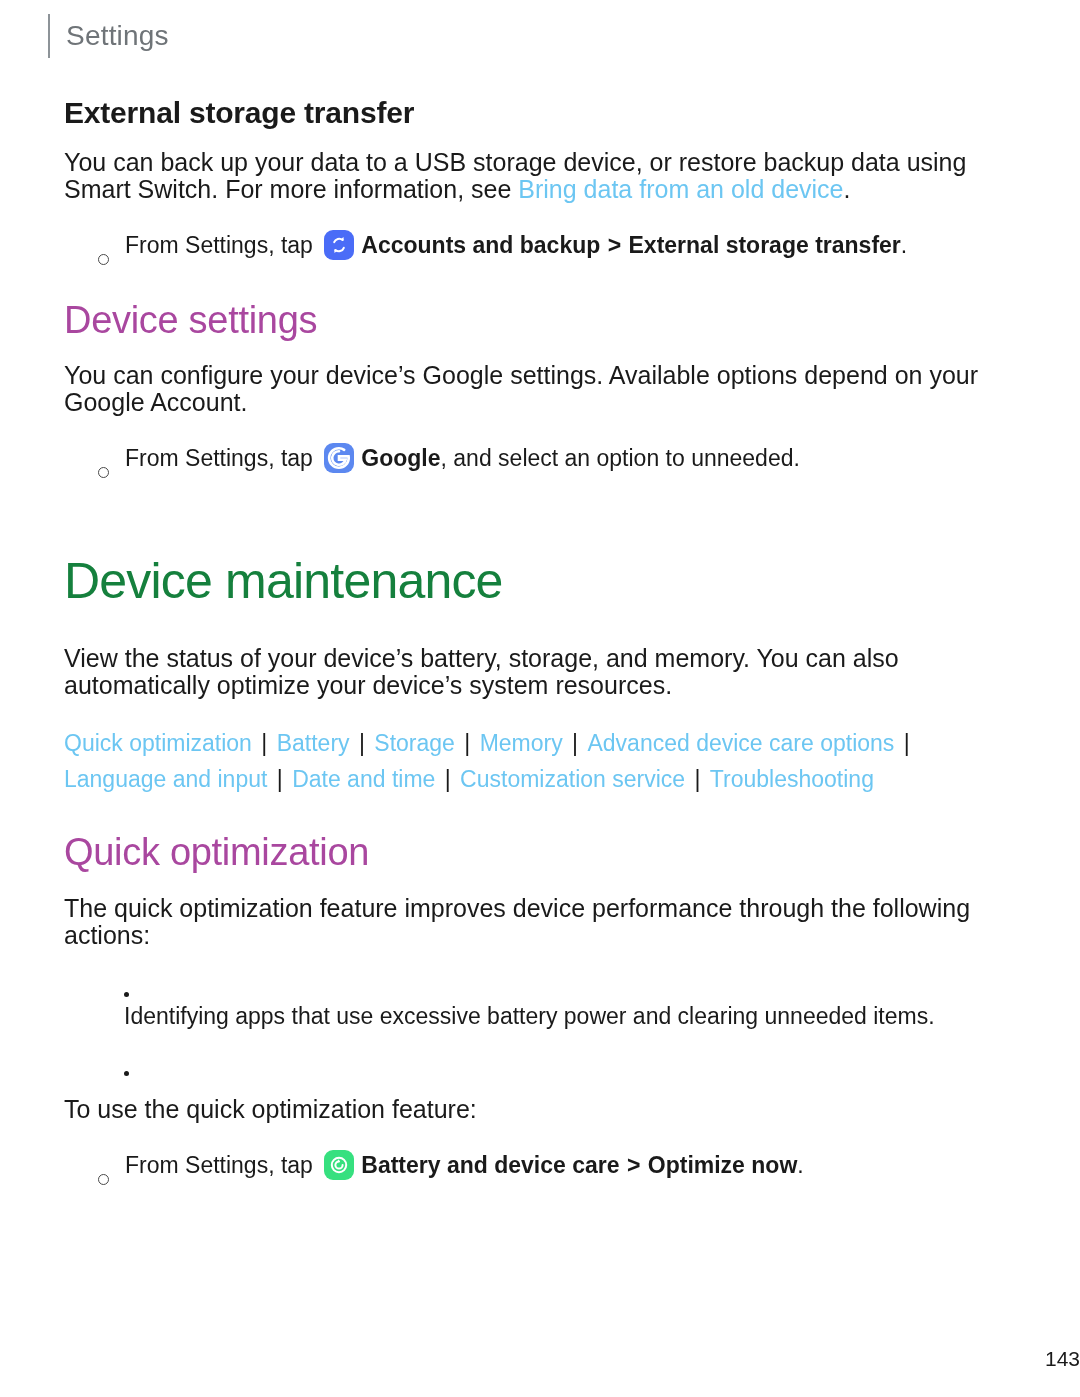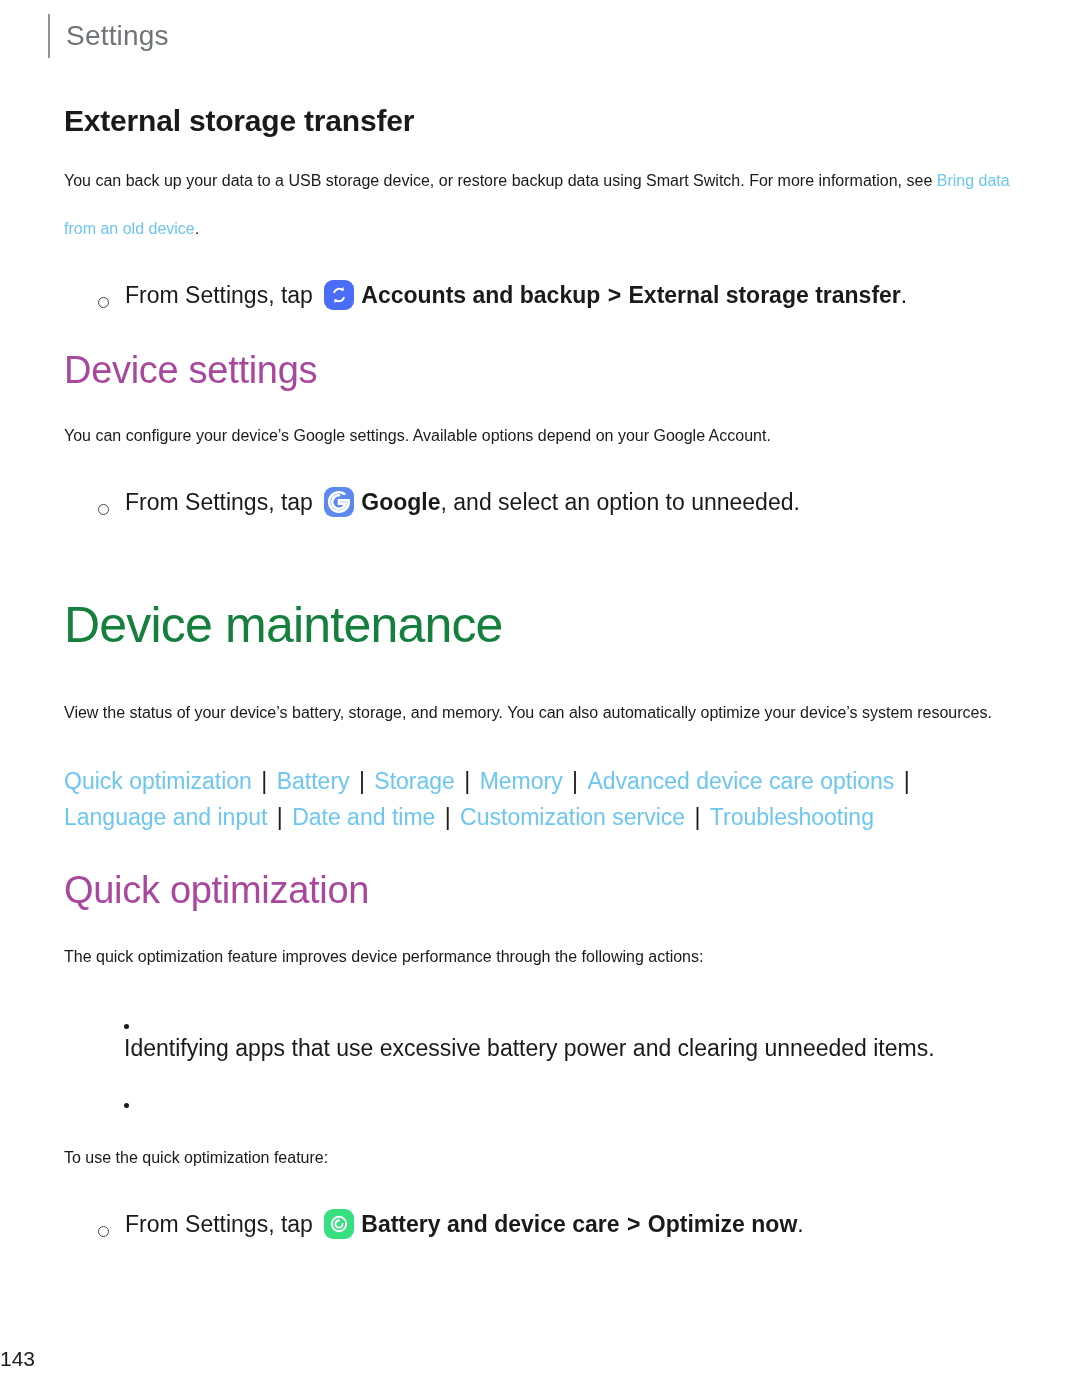"External storage transfer" .content { top: 104px -> 96px }
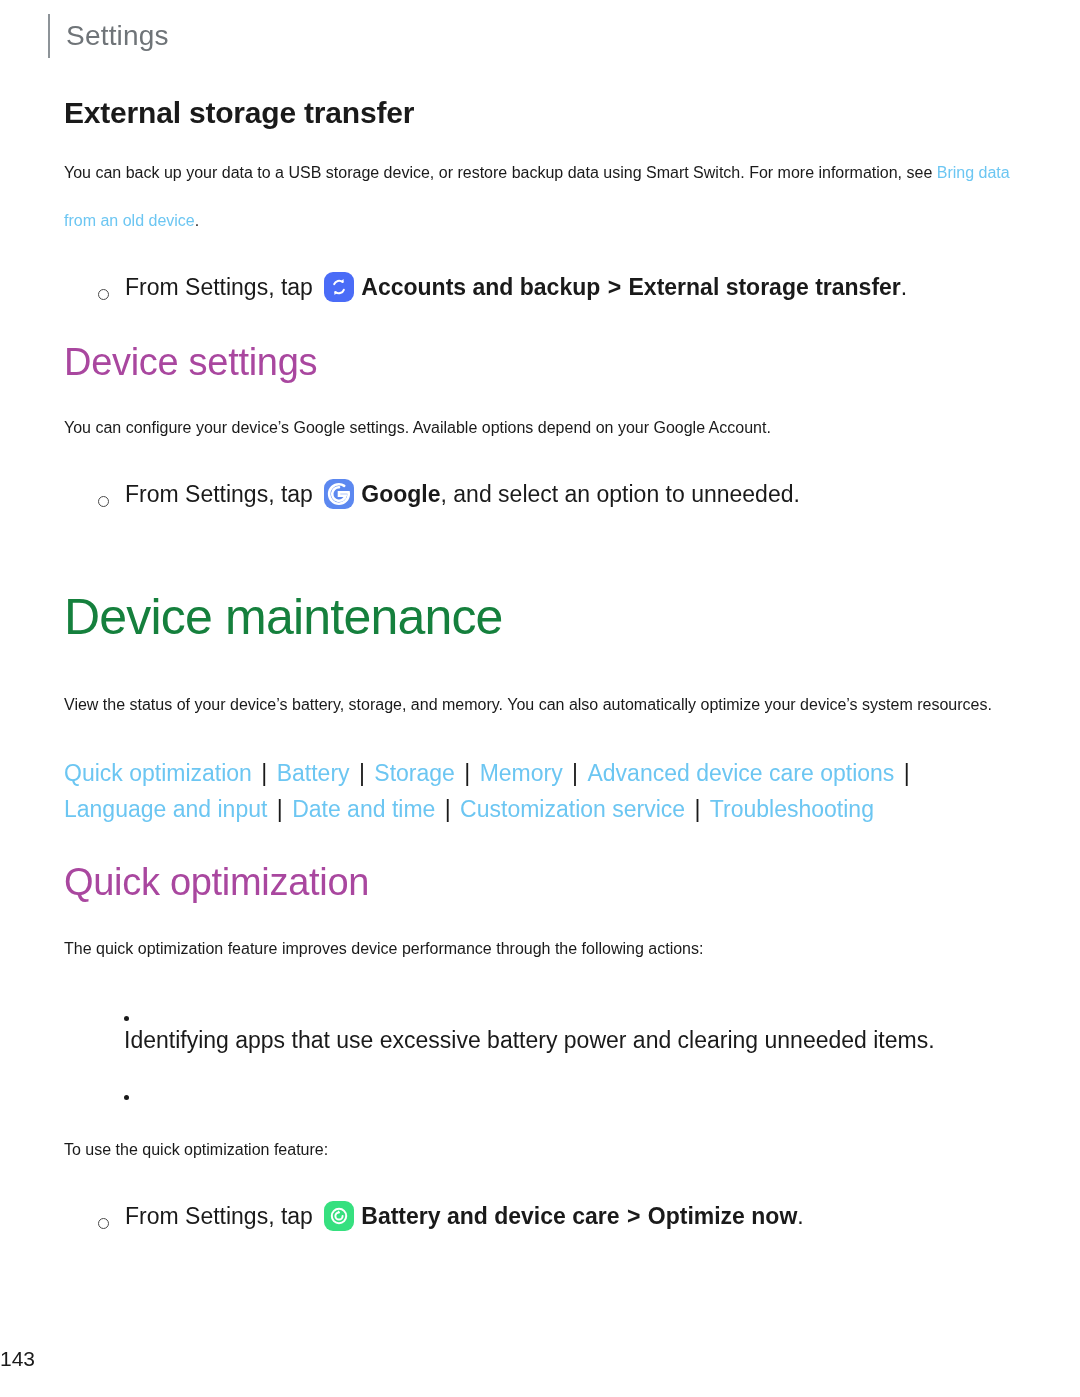"You can back up your" p.body-text { font-size: 16px -> 25px; line-height: 48px -> 27px }
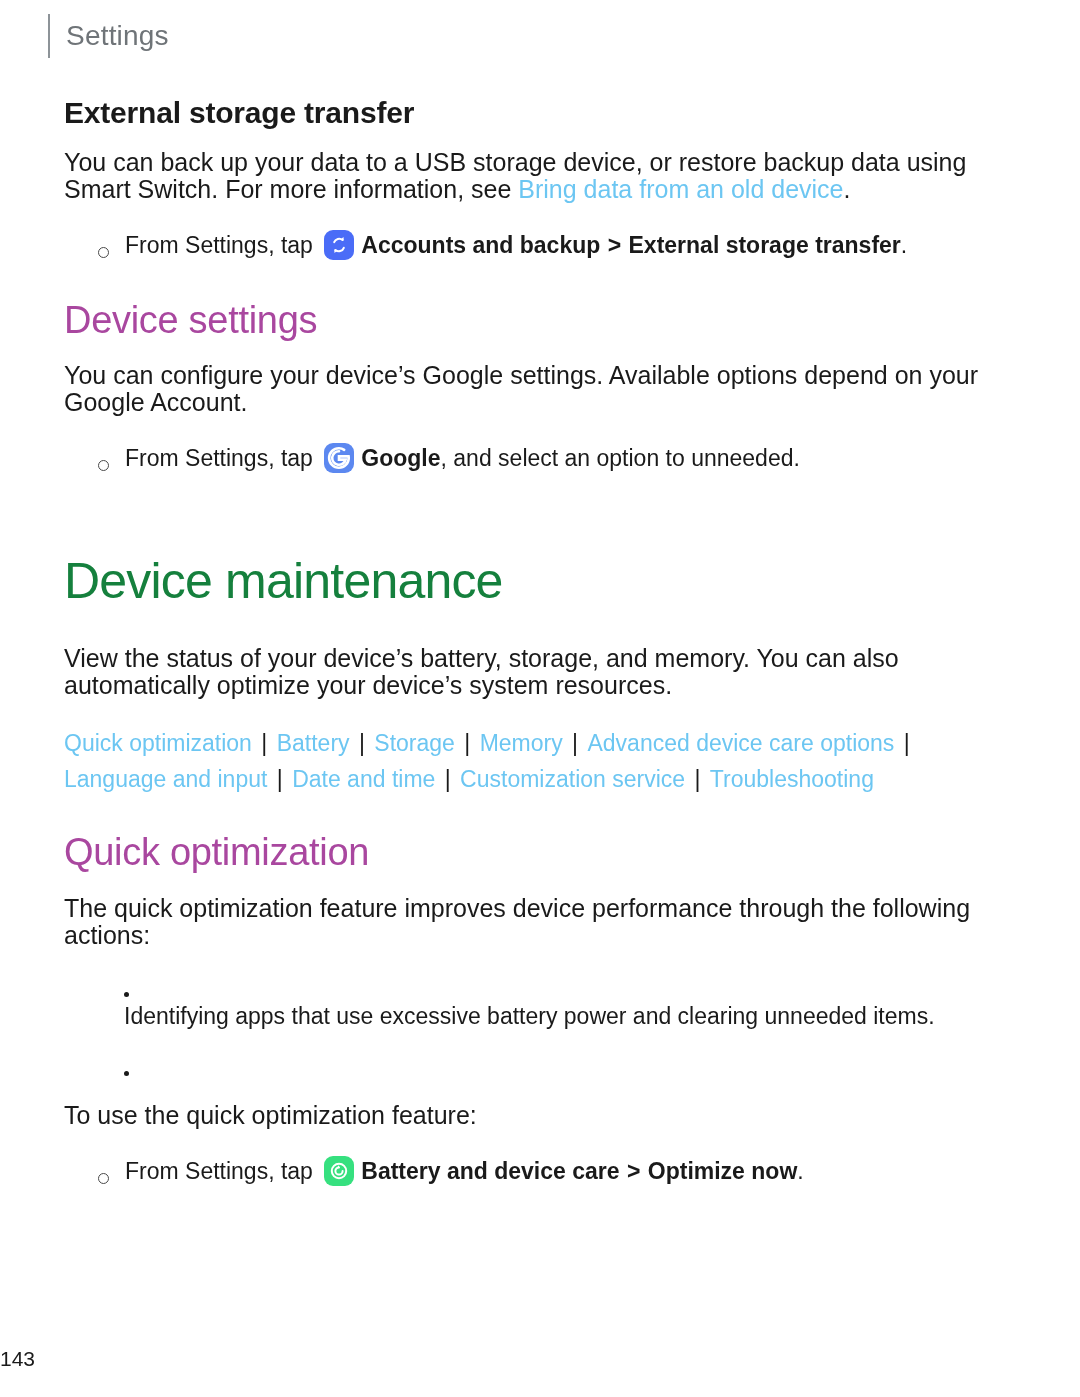"From Settings, tap Accounts and" .instruction { align-items: center -> flex-end }
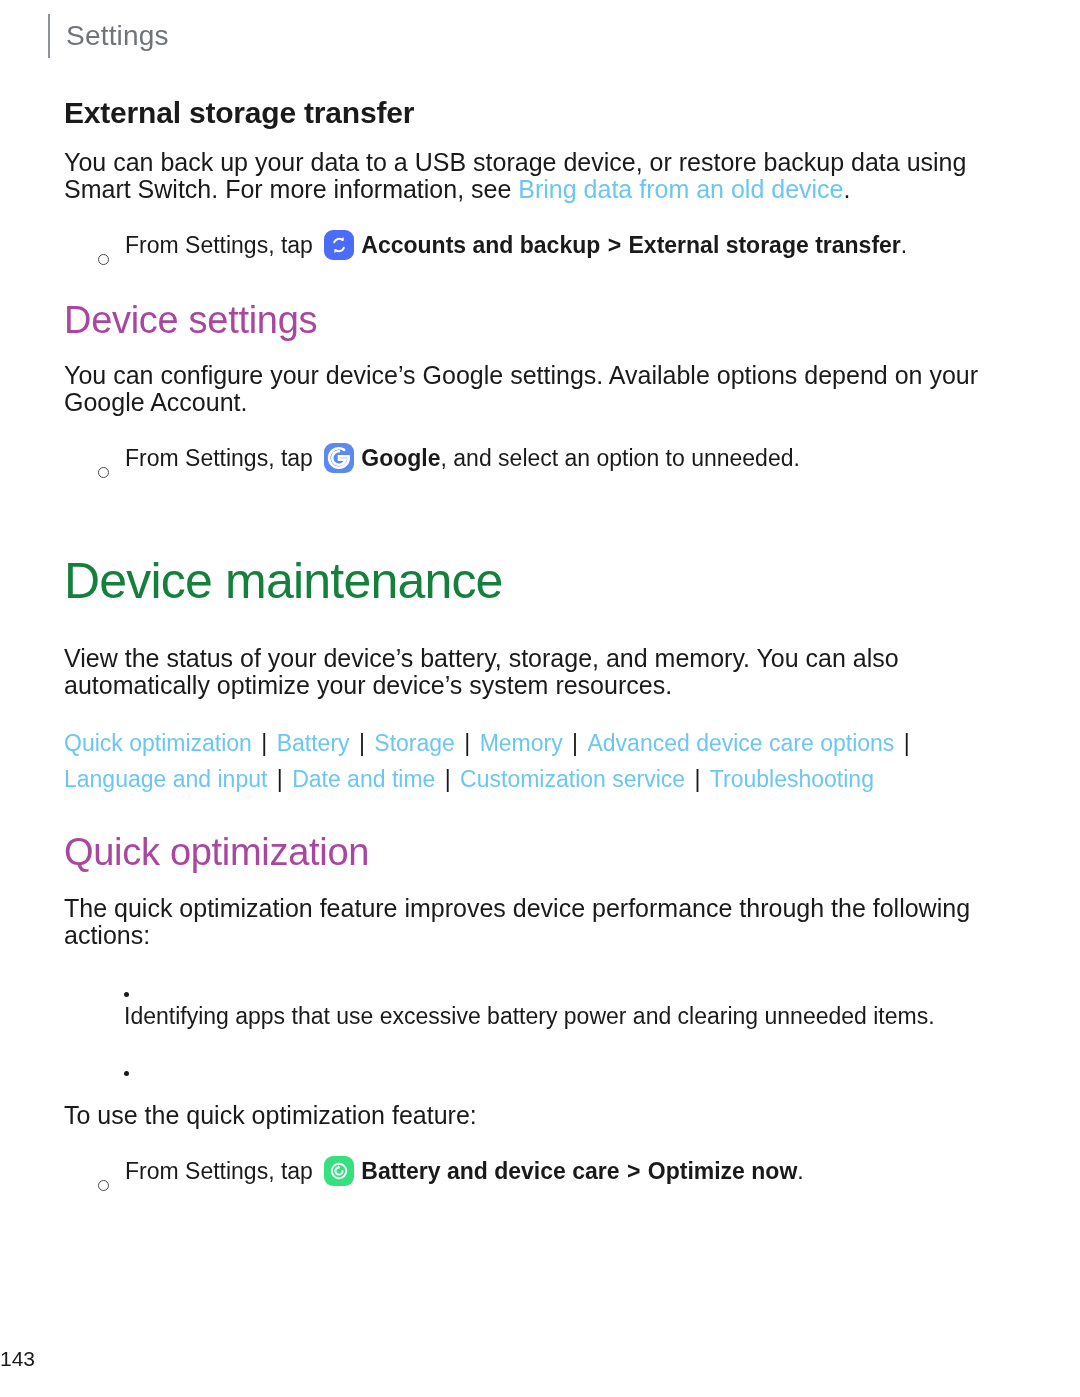"To use the quick optimization" p.body-text { margin-top: 26px -> 20px }
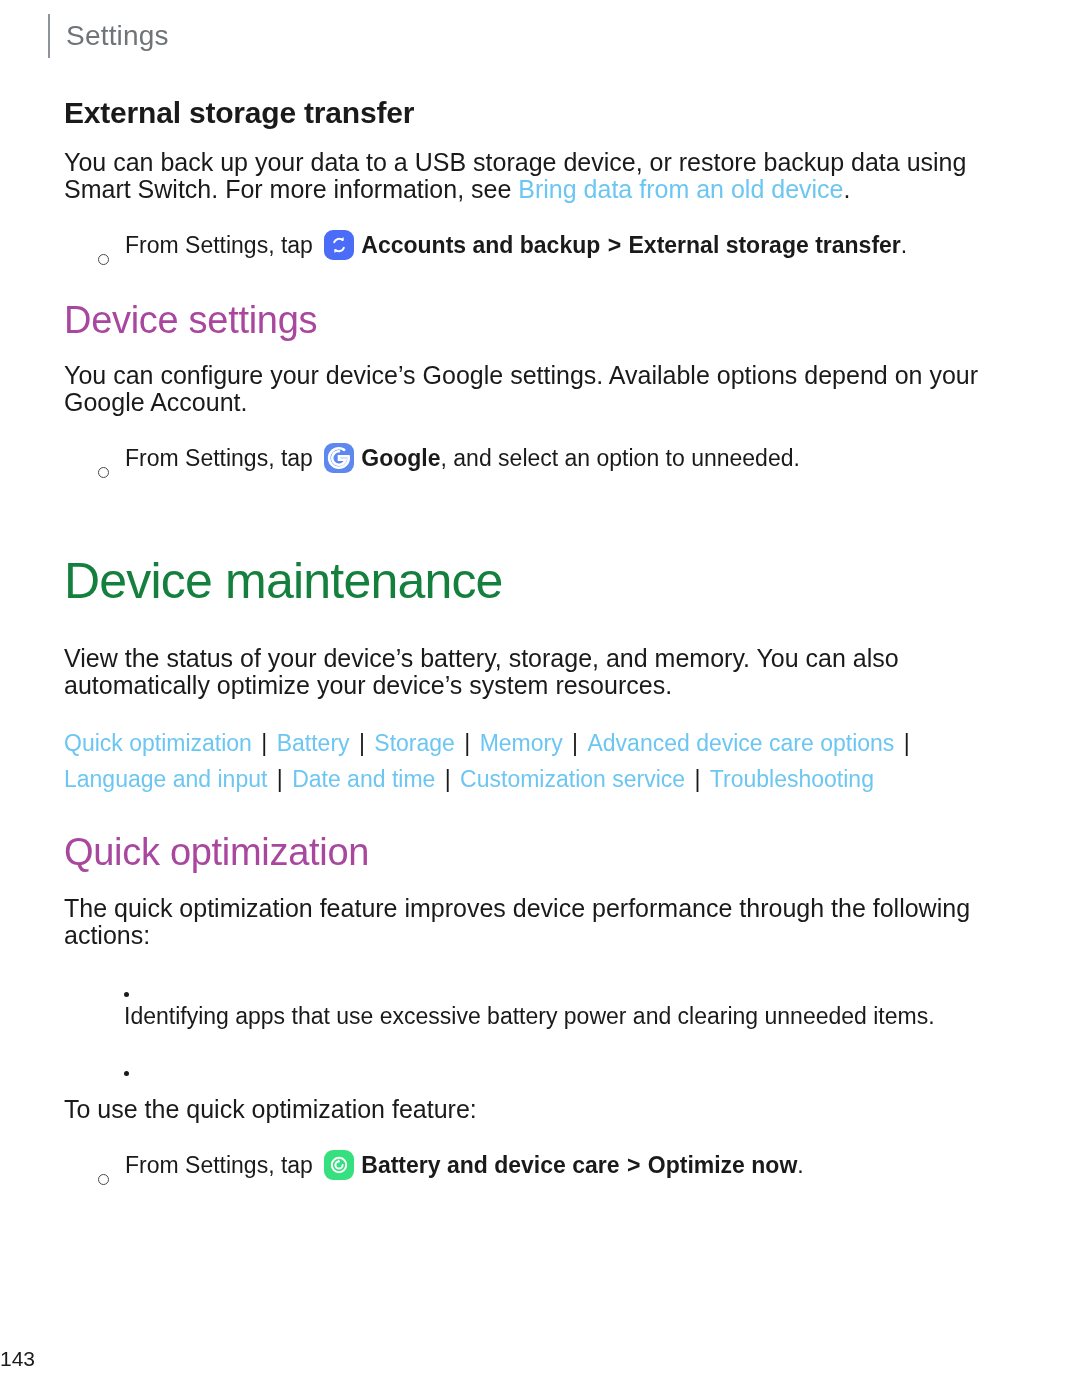"143" .page-number { text-align: left -> right }
